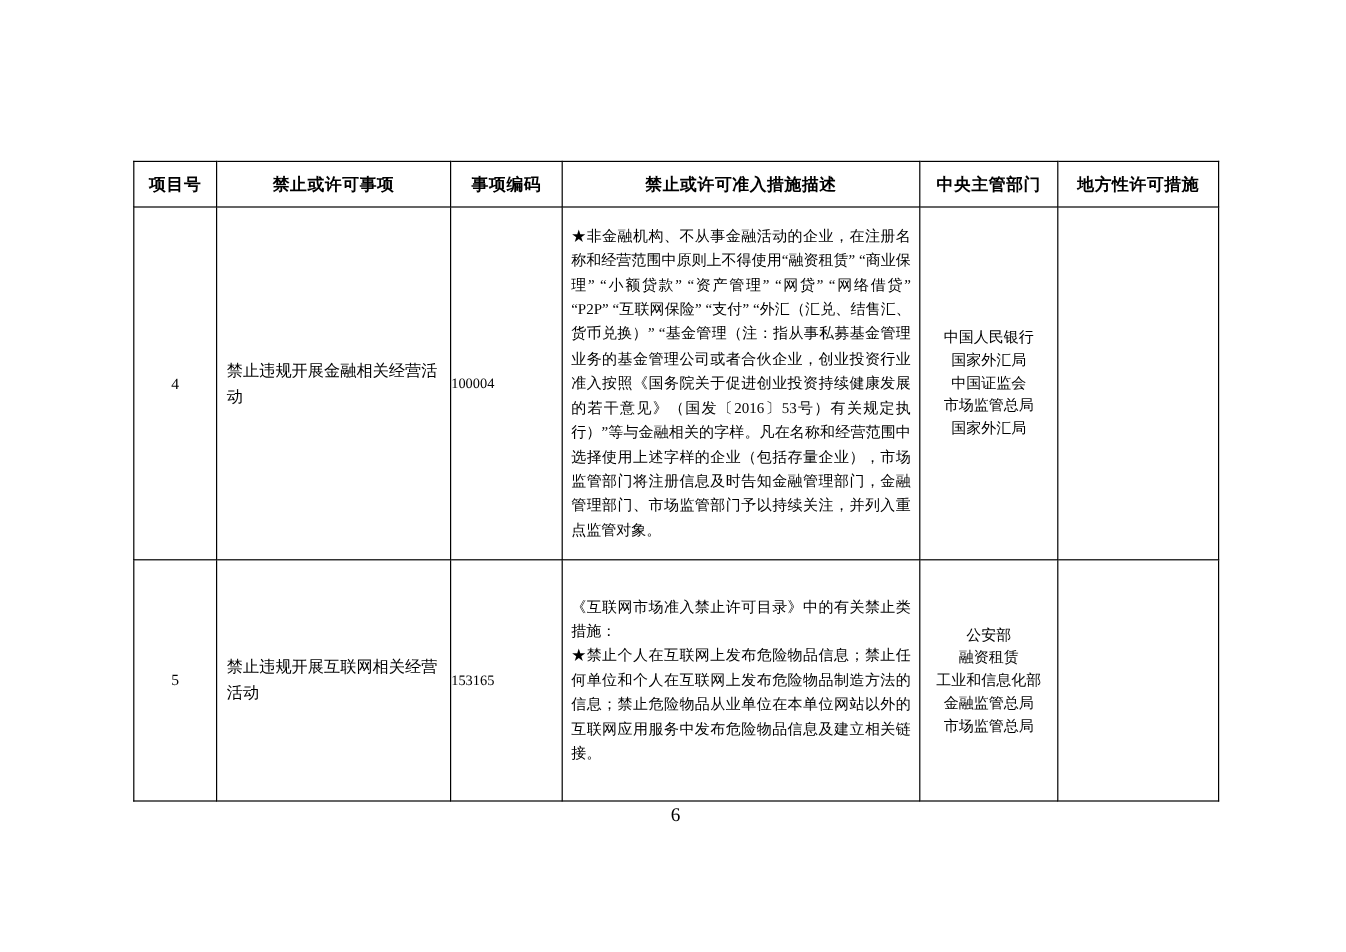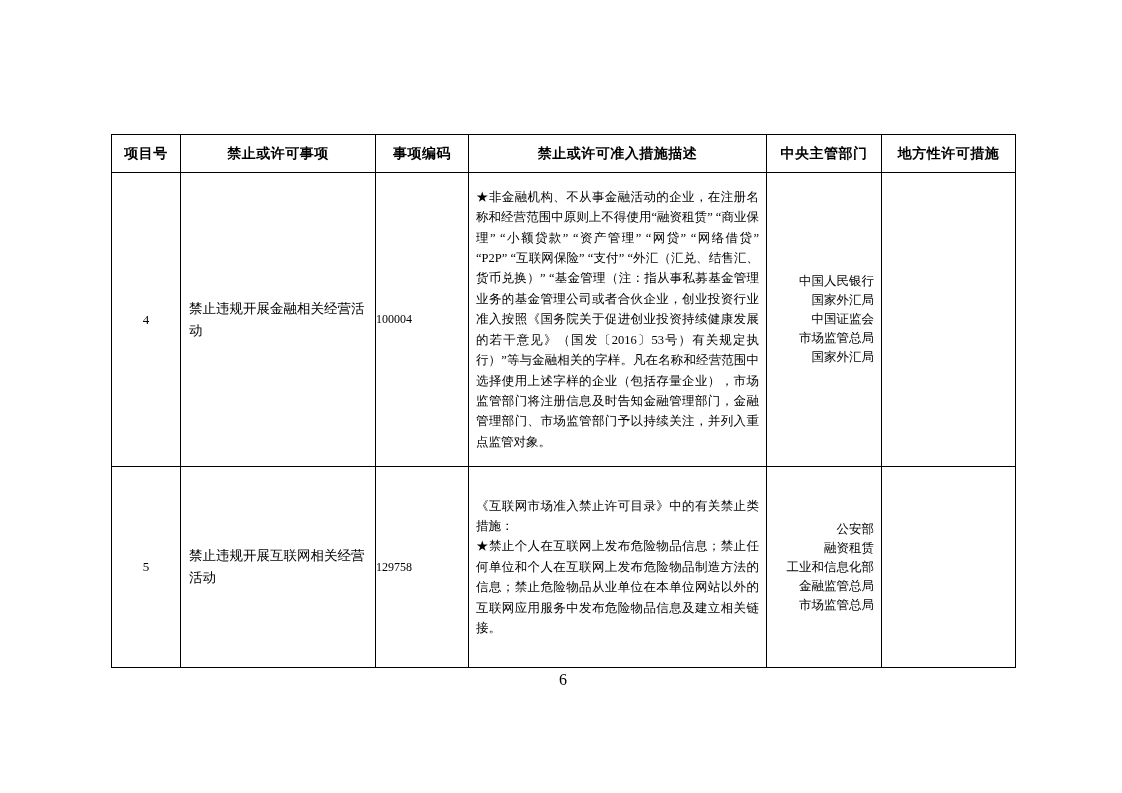"中国人民银行" td.dept-cell { text-align: right -> center }
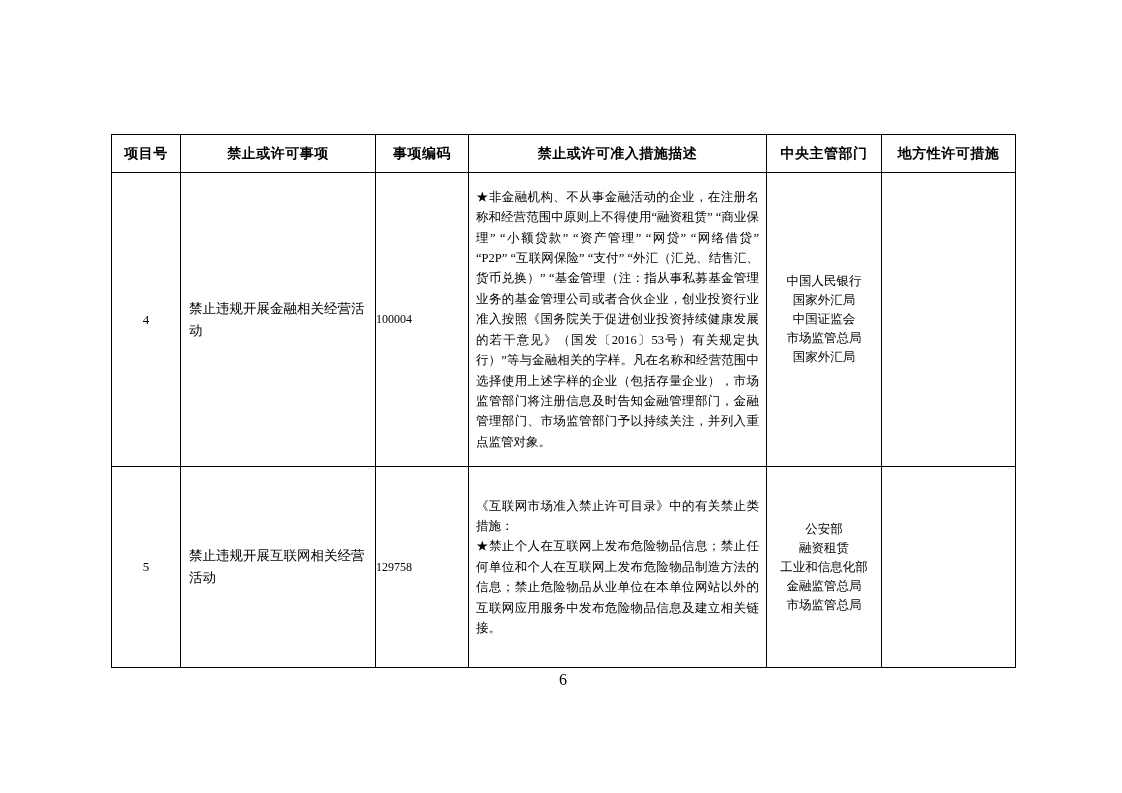"129758" td.code-cell { text: 129758 -> 153165 }
